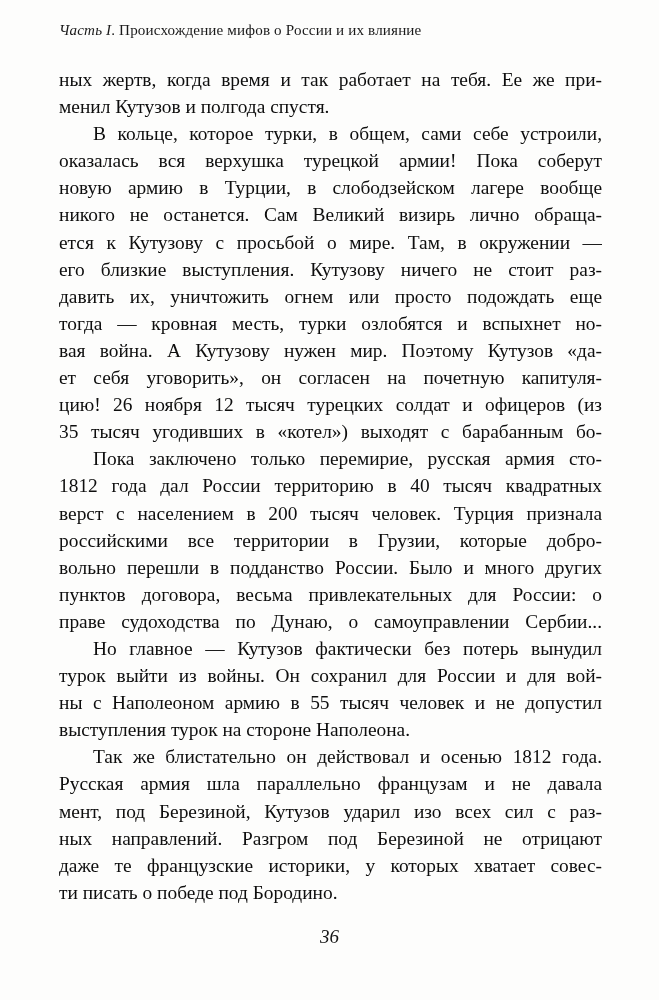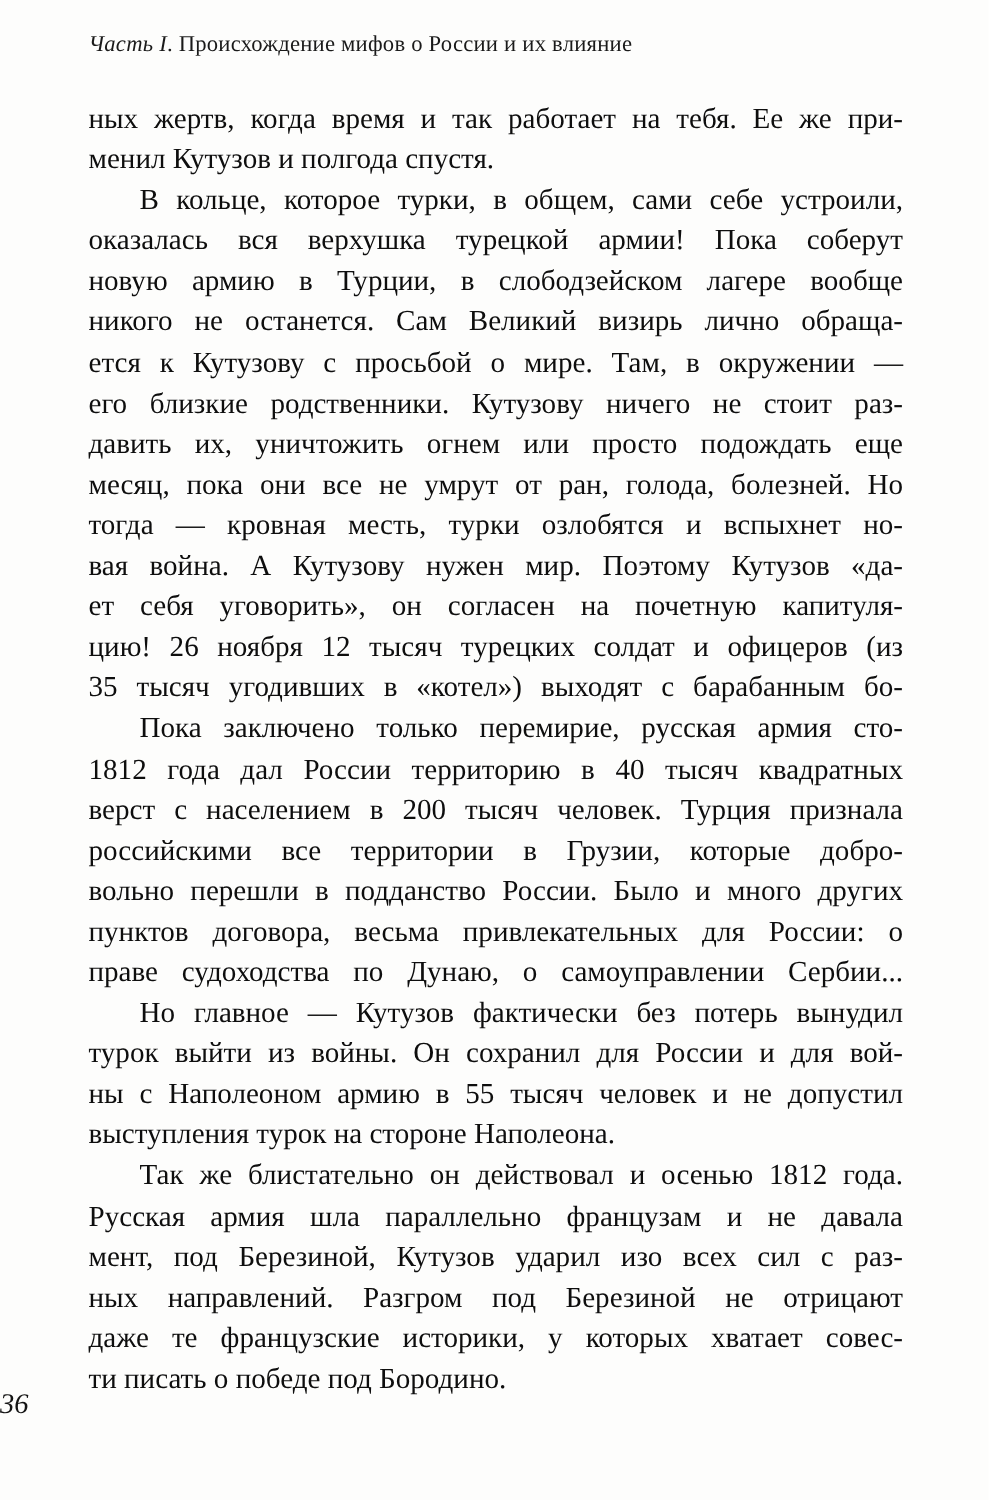"его близкие родственники. Кутузову" span.line { text: родственники -> выступления }
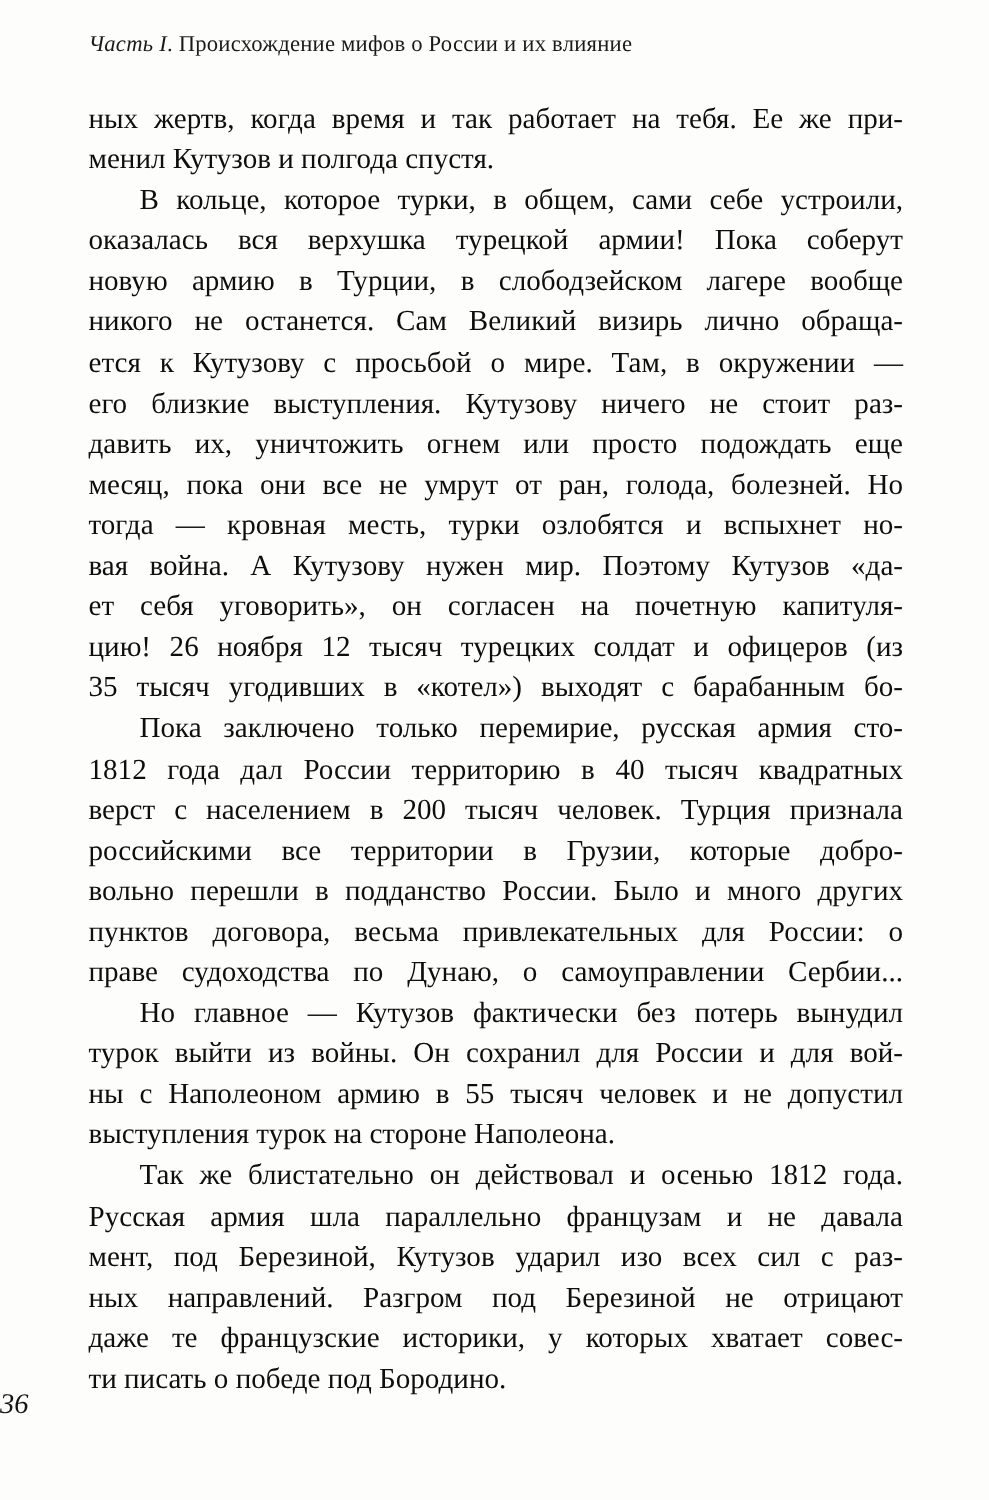"месяц, пока они все не" span.line { html: <span>месяц, пока они все не умрут от ран, голода, болезней. Но</span> -> none }
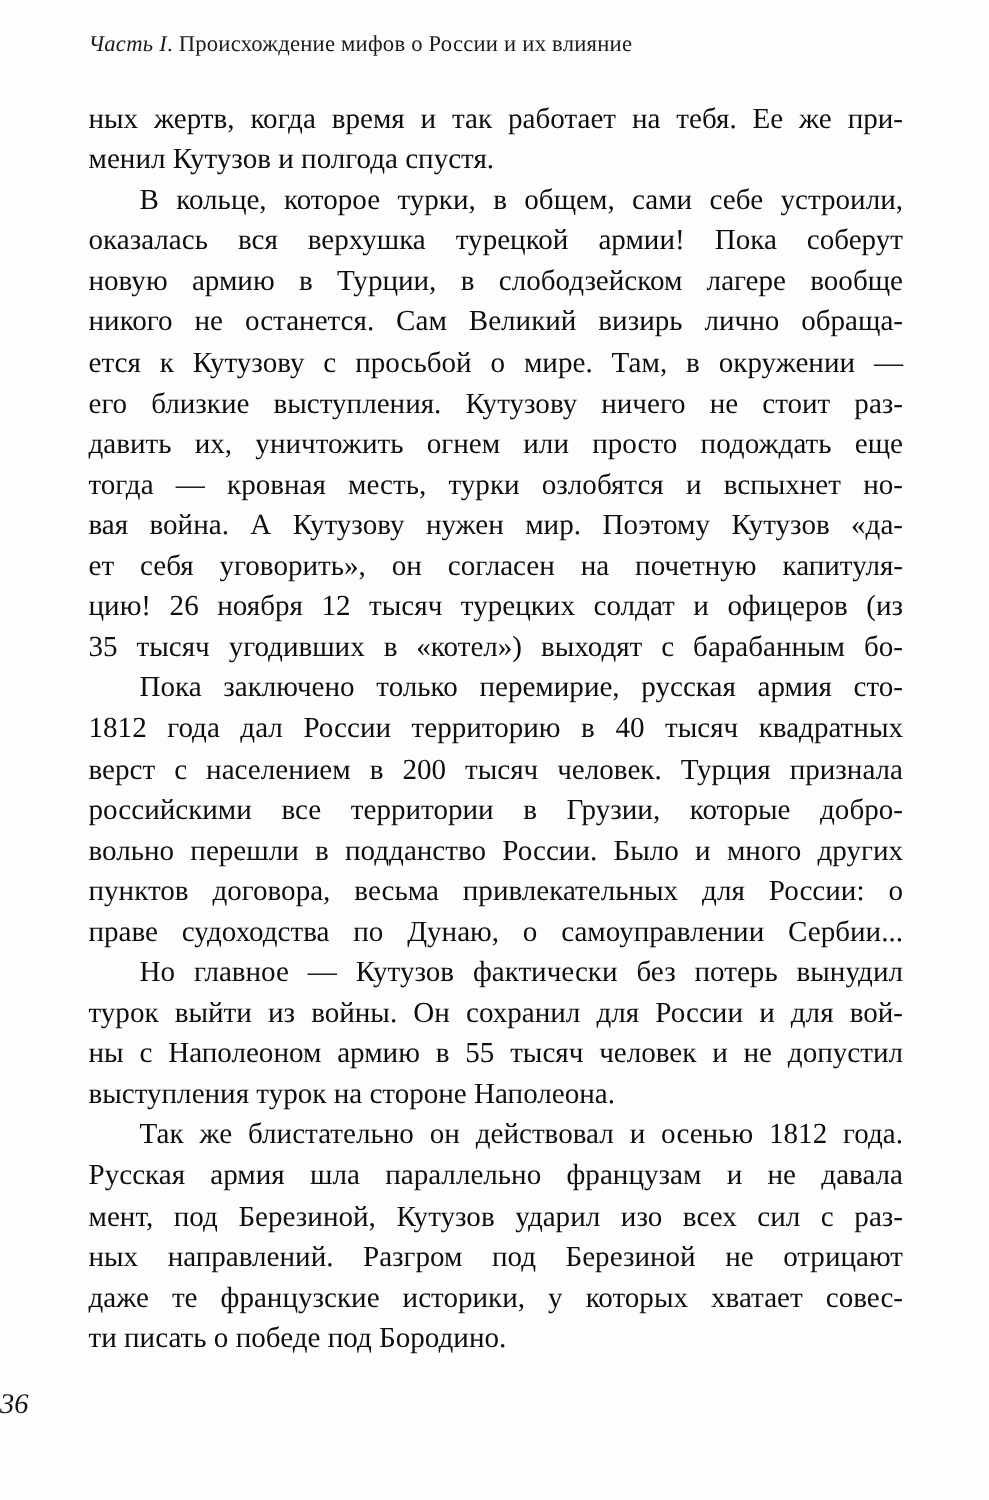"36" .folio { text-align: left -> center }
